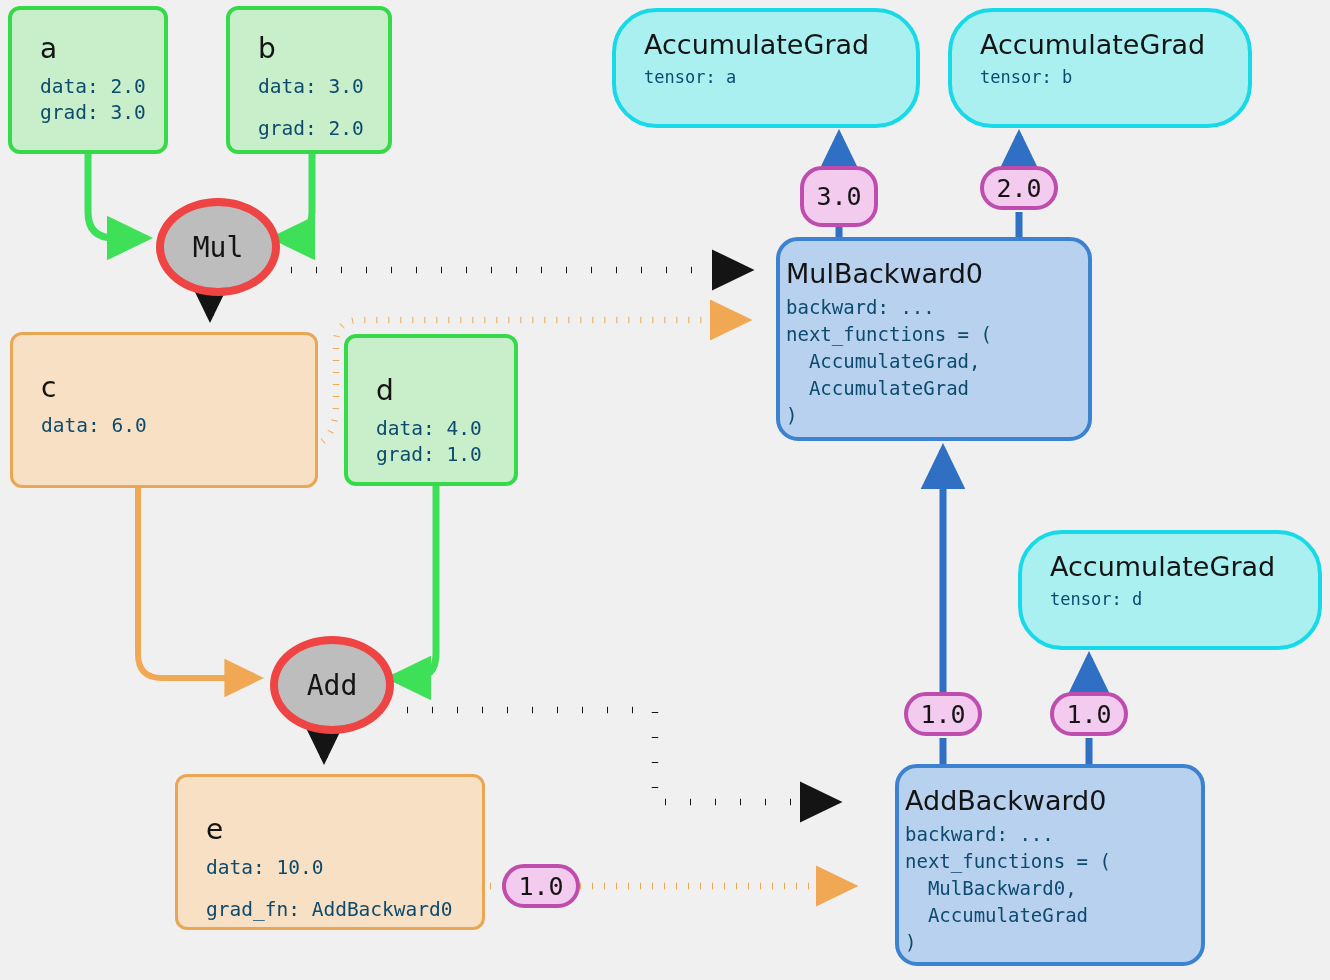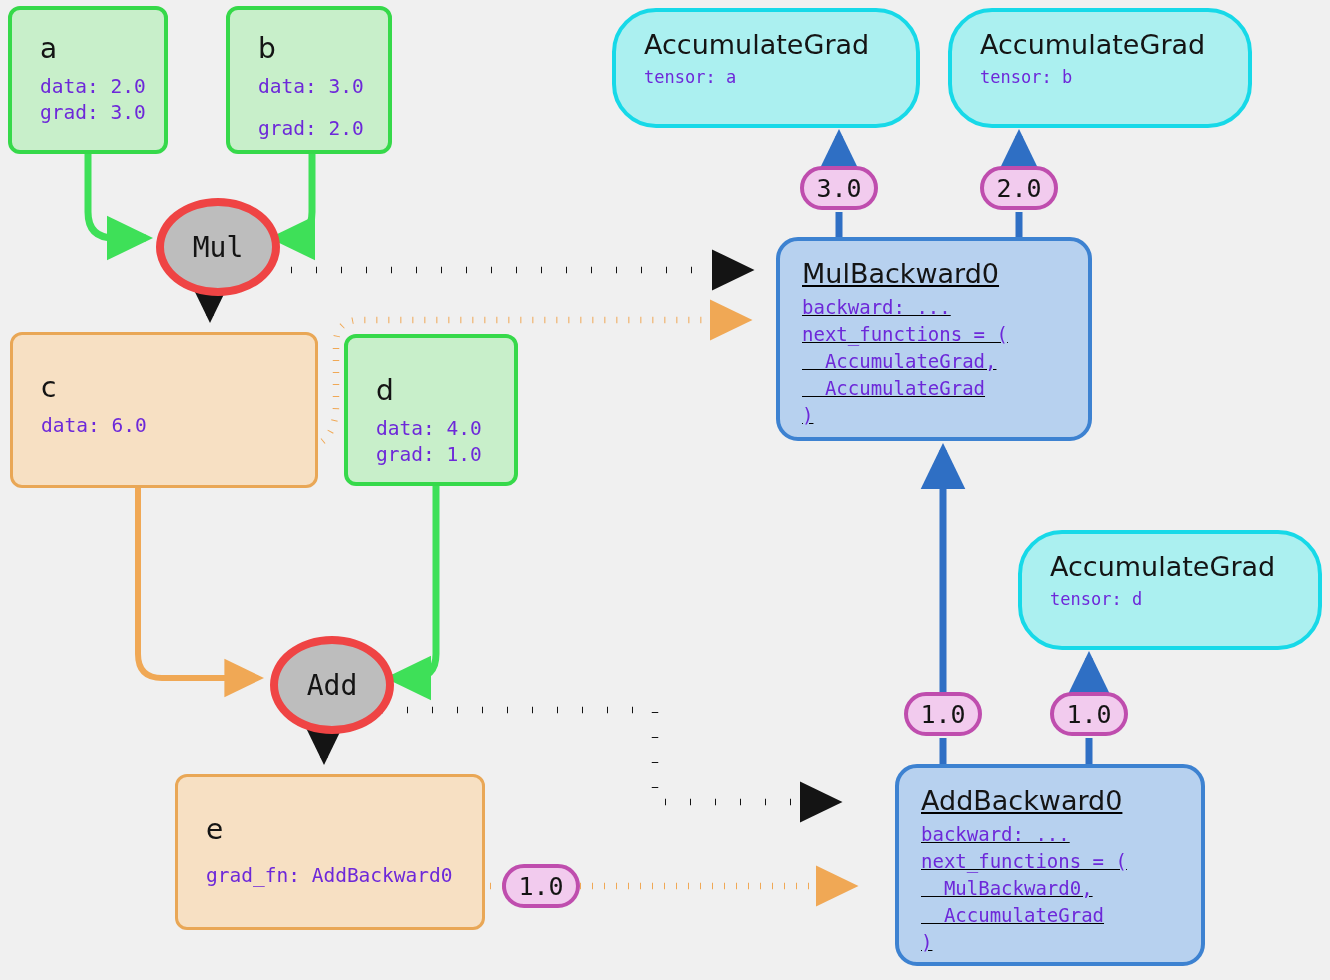"data: 2.0" .node .lines { color: #6d28d9 -> #0c4a6e }
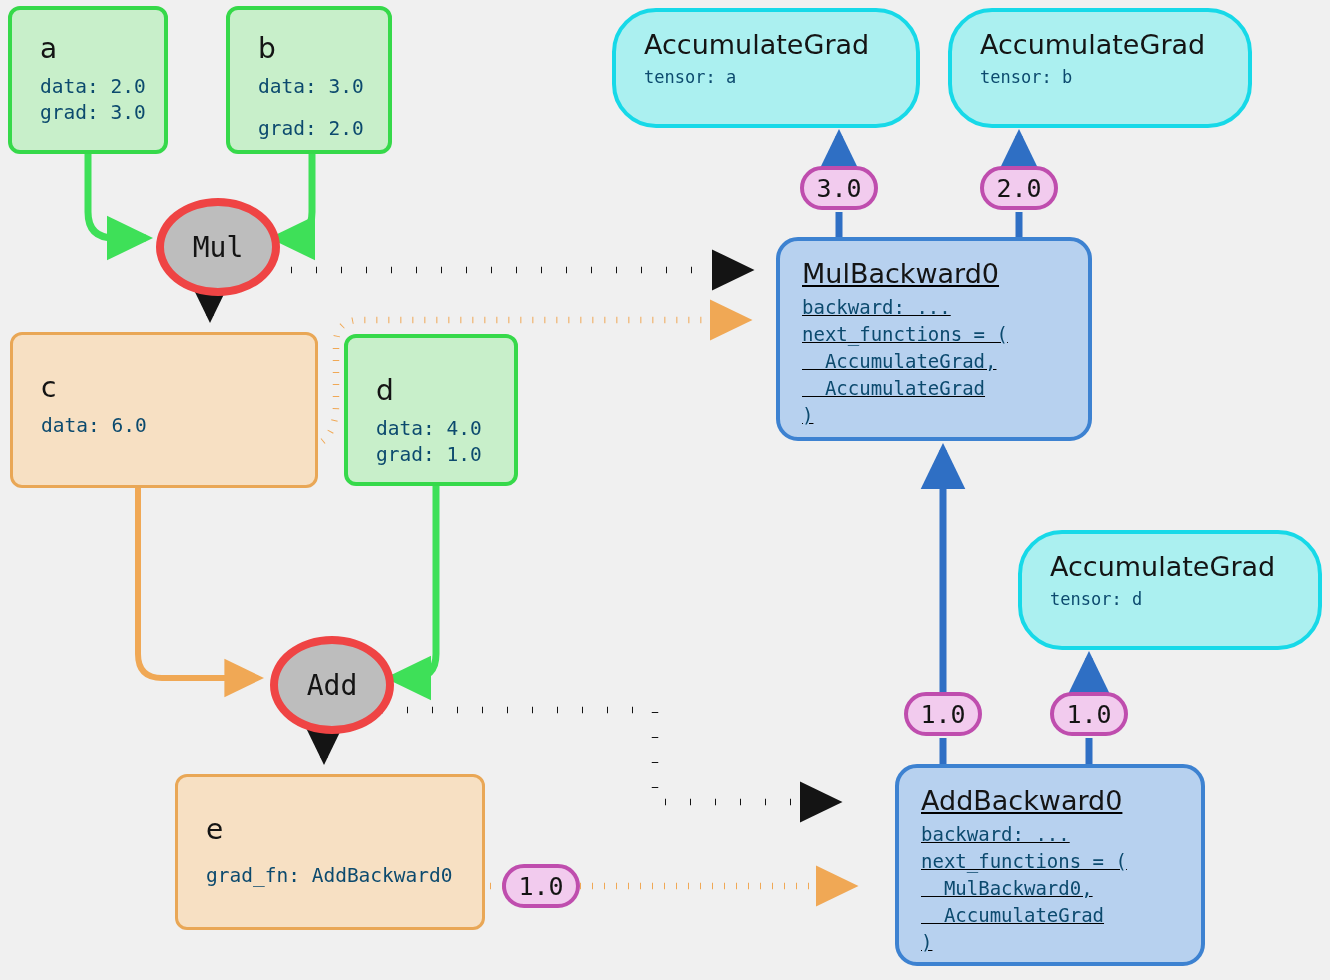"3.0" .badge-30 { height: 44px -> 61px }
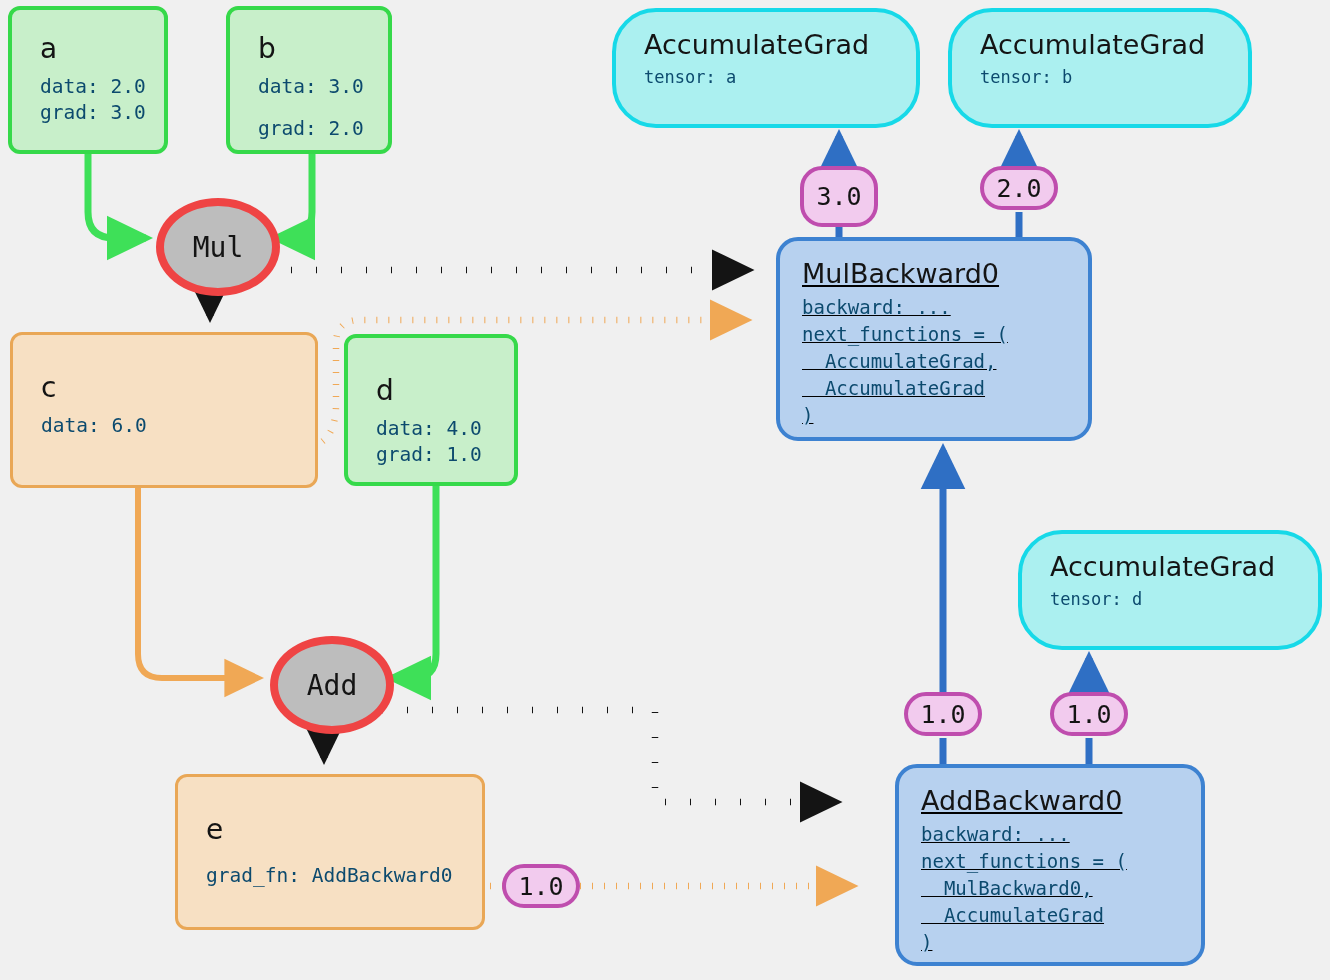"MulBackward0" .pad-grad { padding: 16px 0 0 22px -> 16px 0 0 6px; text-decoration: underline -> none }
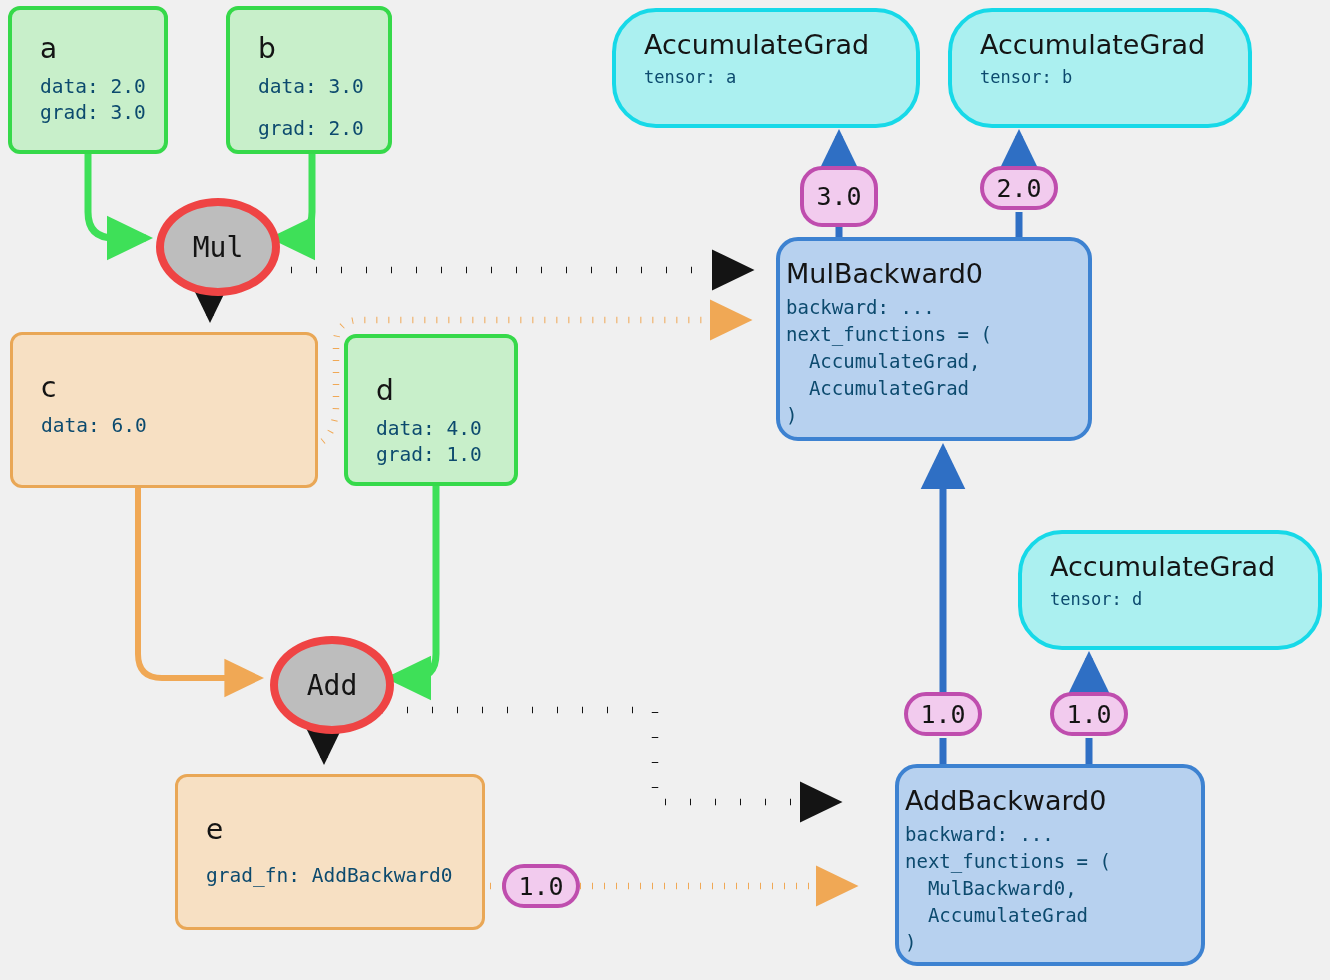"data: 10.0" div.lines { html: none -> <div>data: 10.0</div> }
